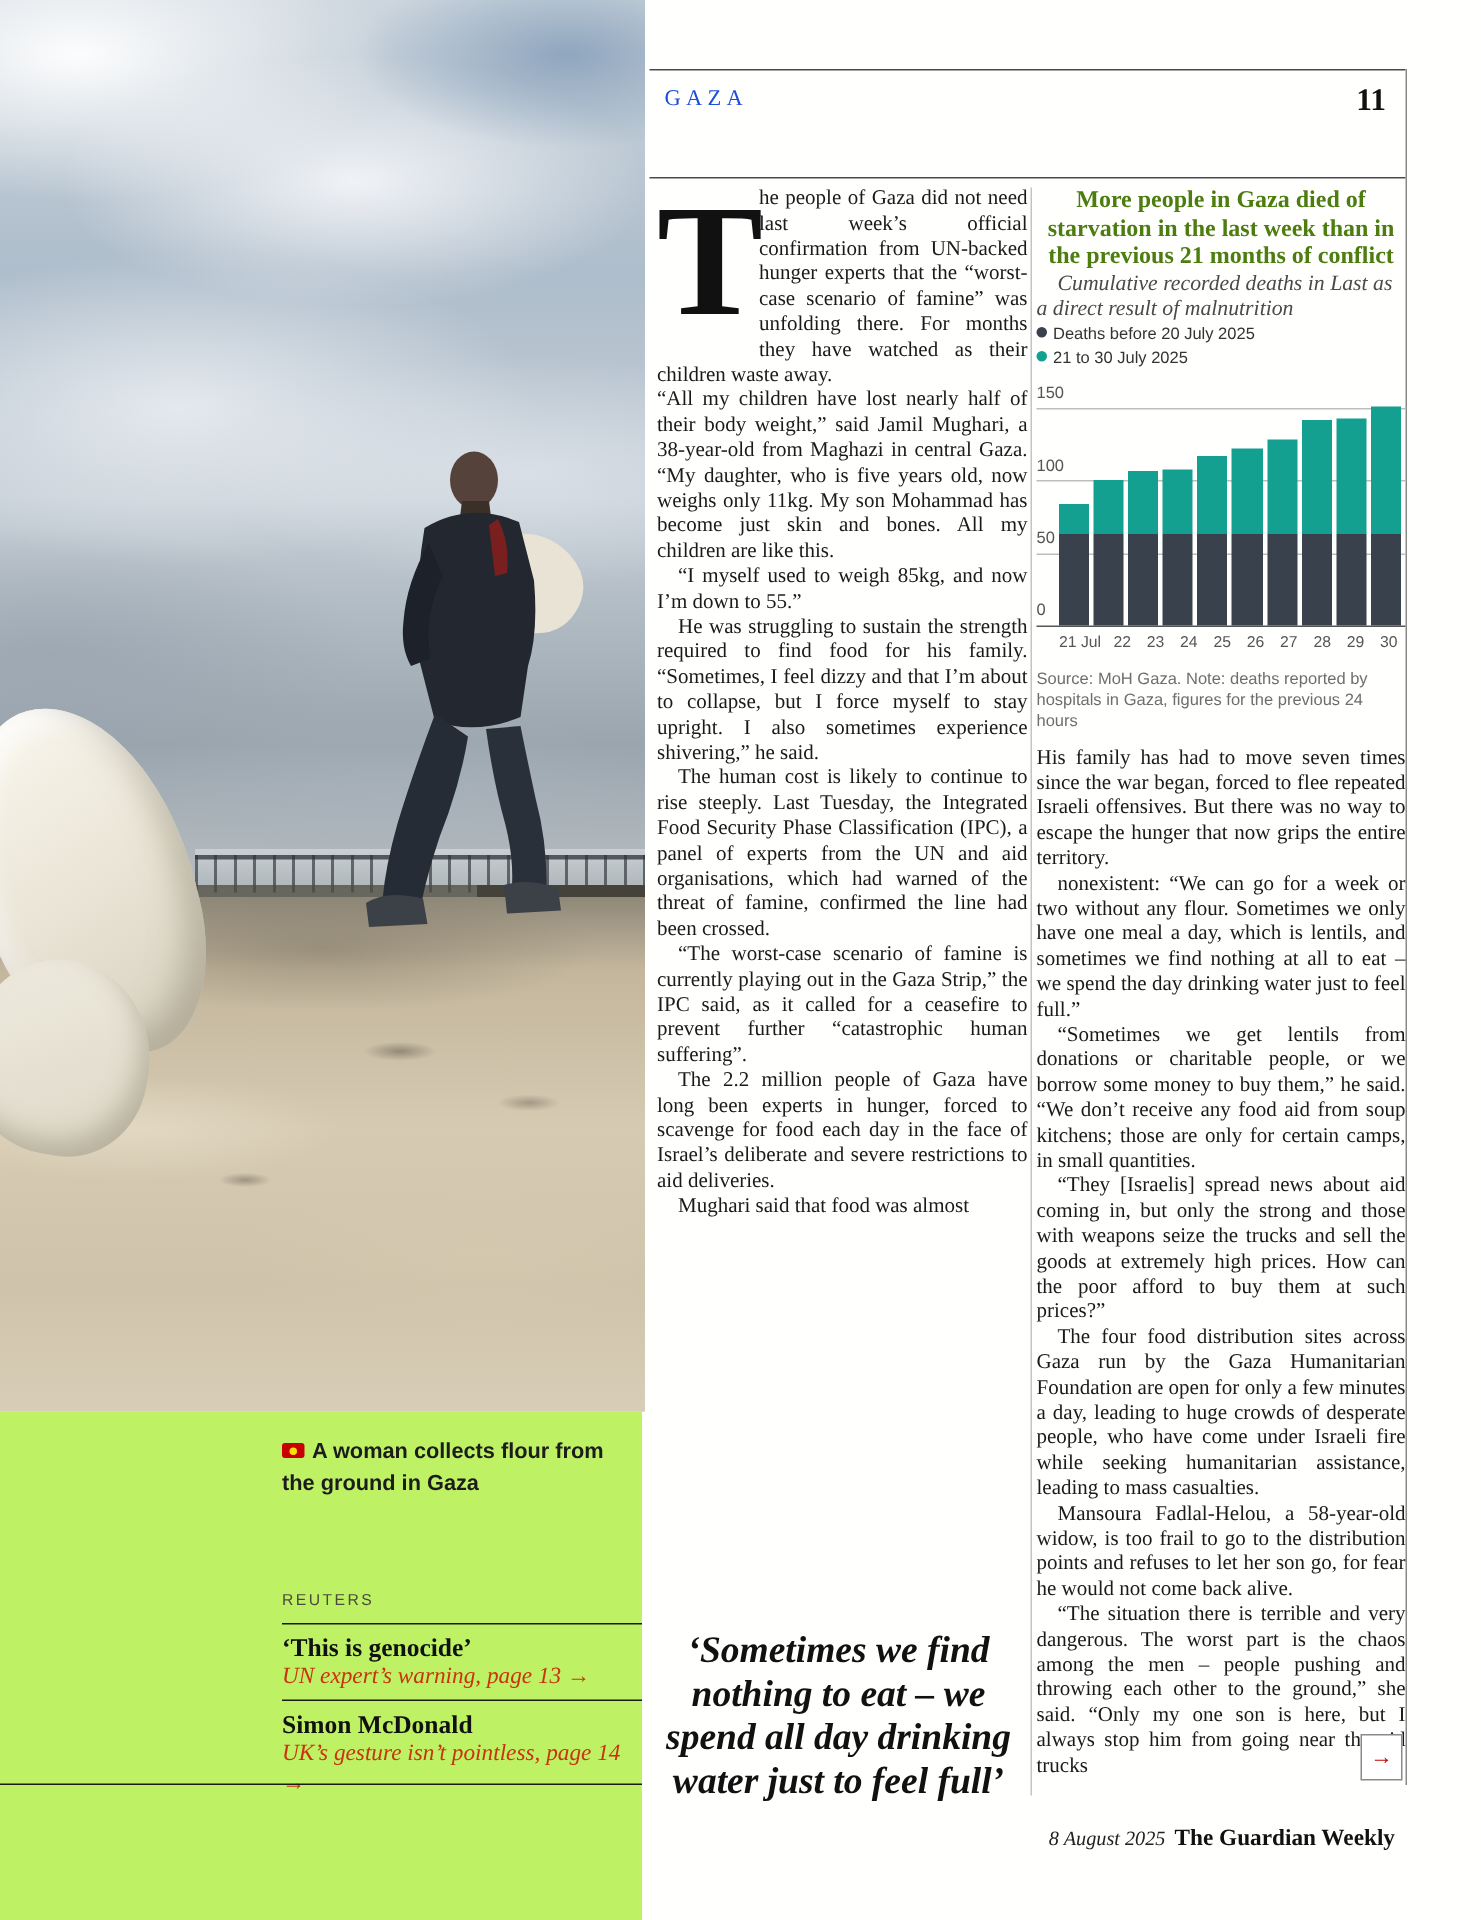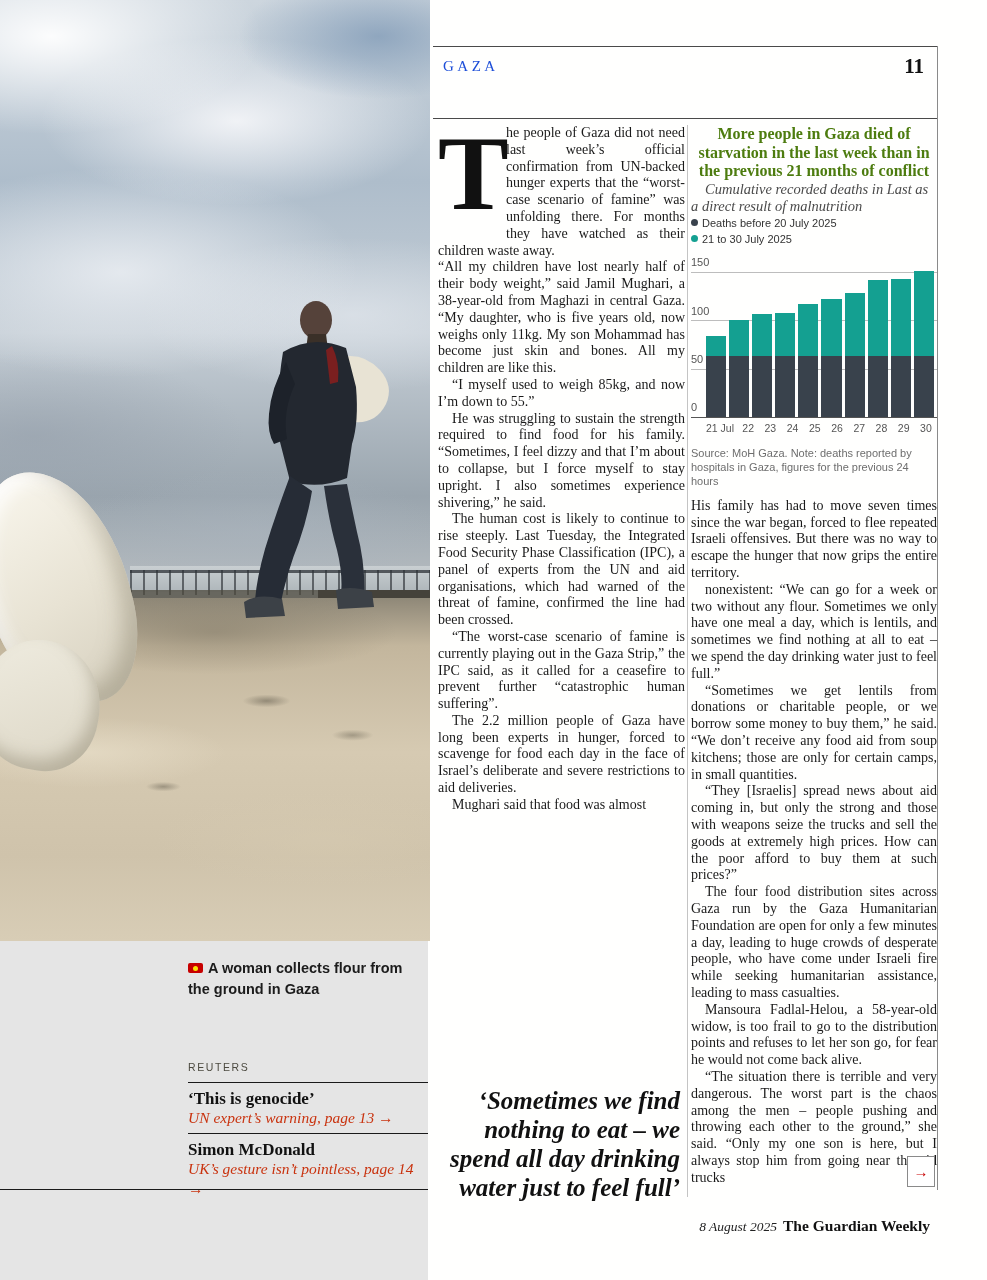"A woman collects flour from" .yellow { background: #e5e5e5 -> #bef264 }
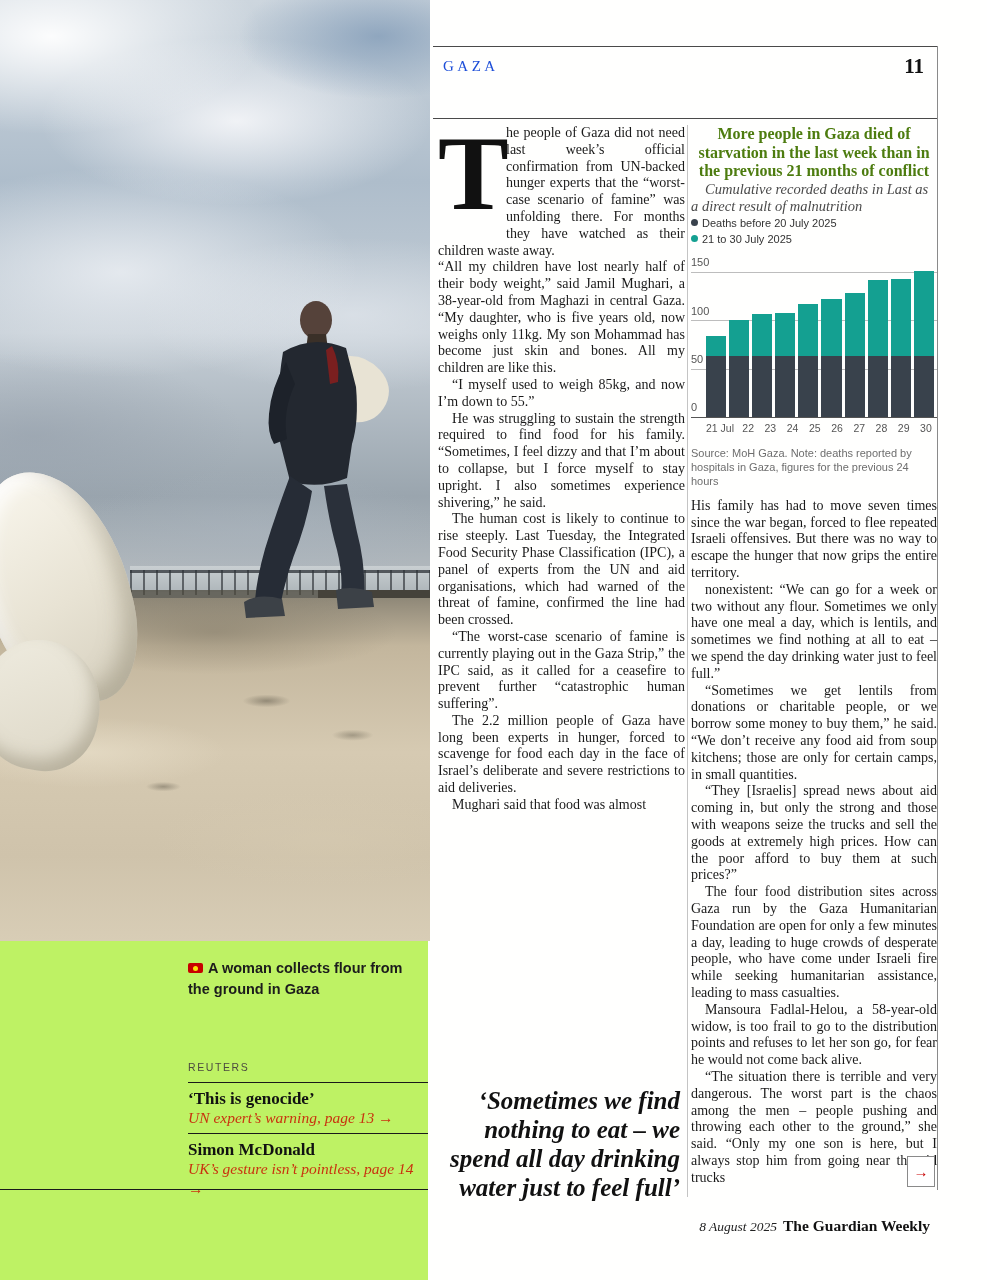"‘Sometimes we find nothing to" .pull-quote { text-align: right -> center }
